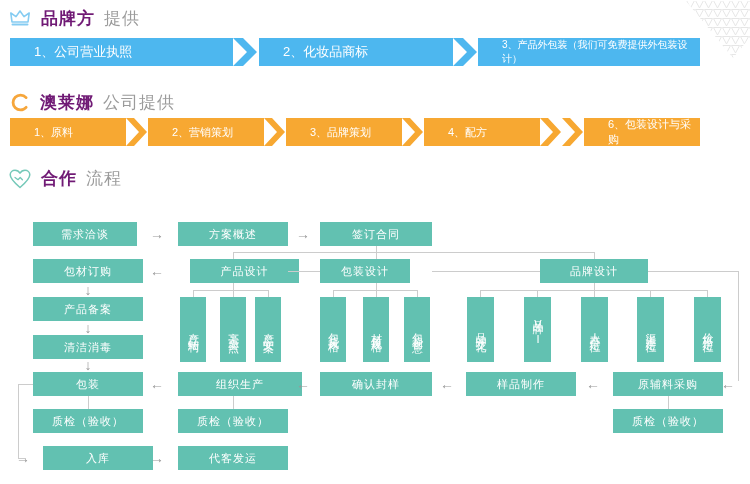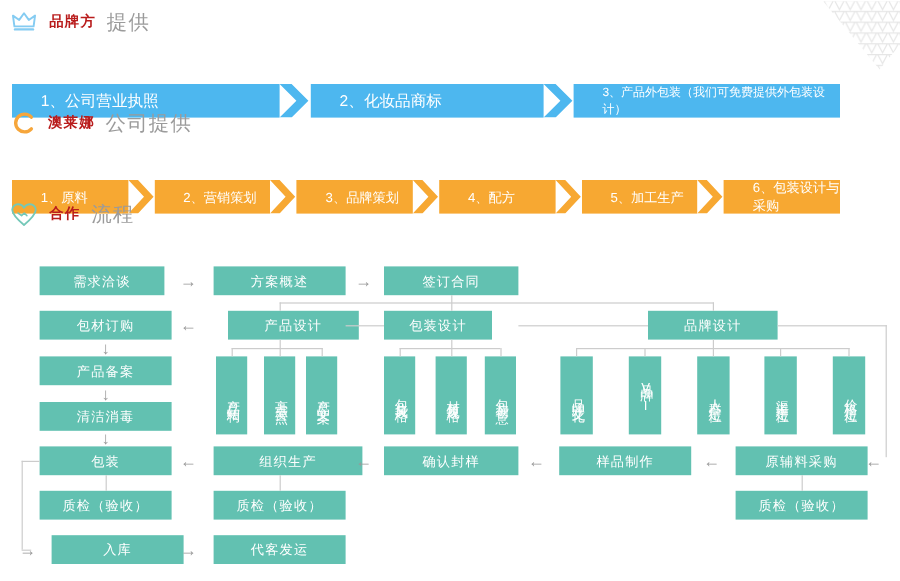"品牌方" .t-bold { color: #b91c1c -> #701a75; font-size: 12px -> 17px }
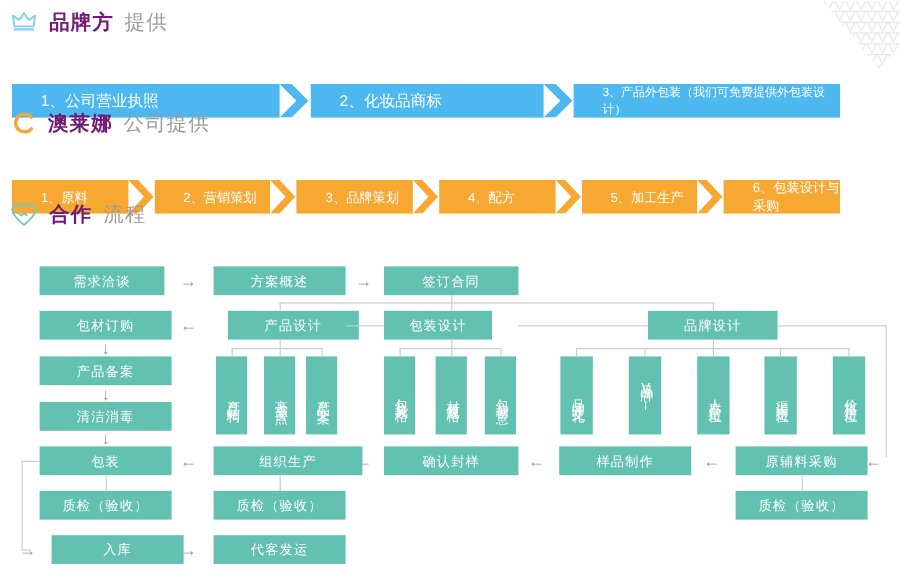"1、公司营业执照" .banner-row { margin-top: 32px -> none }
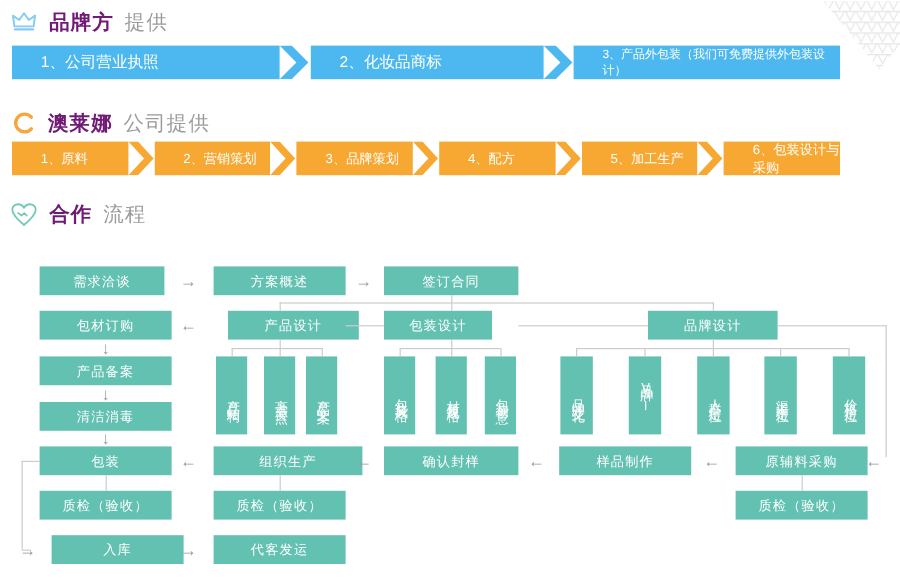"5、加工生产" div.seg { html: <div>5、加工生产</div> -> none }
